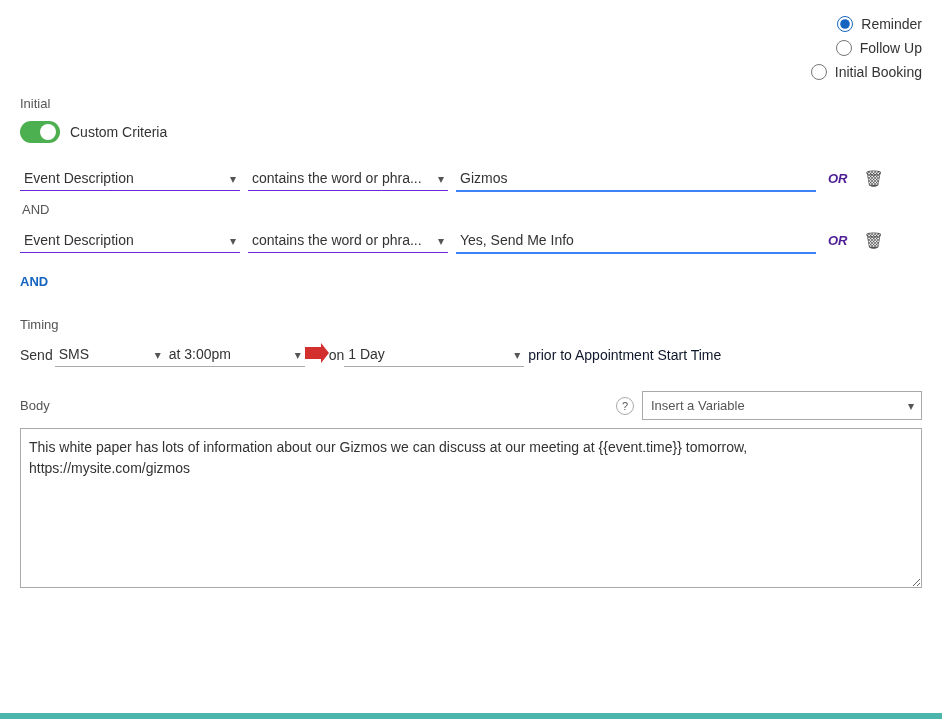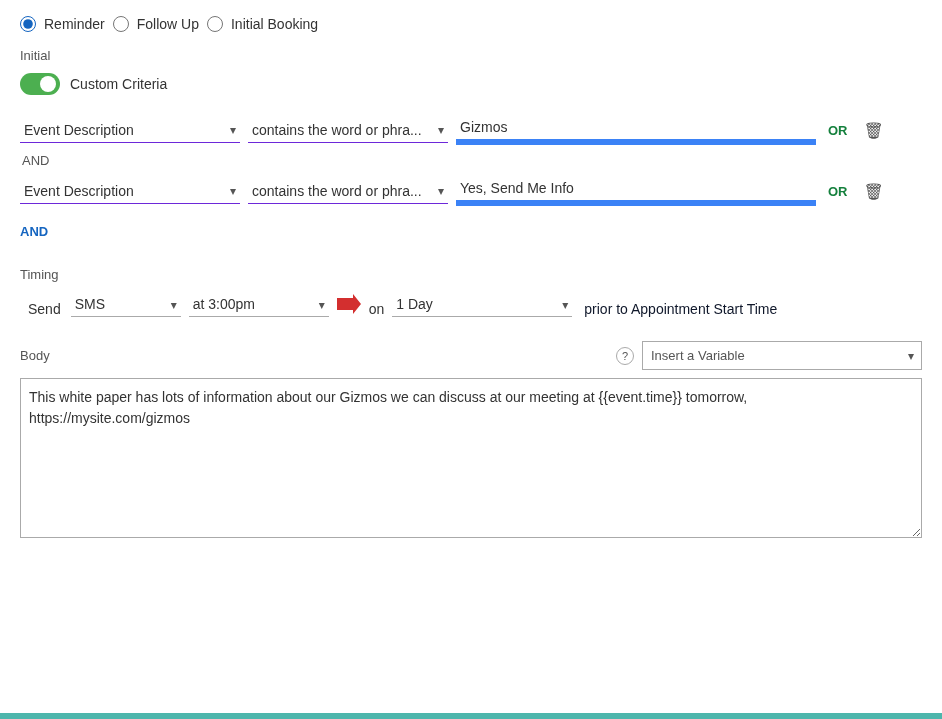"Reminder" .radio-group { align-items: none -> flex-end; flex-direction: row -> column }
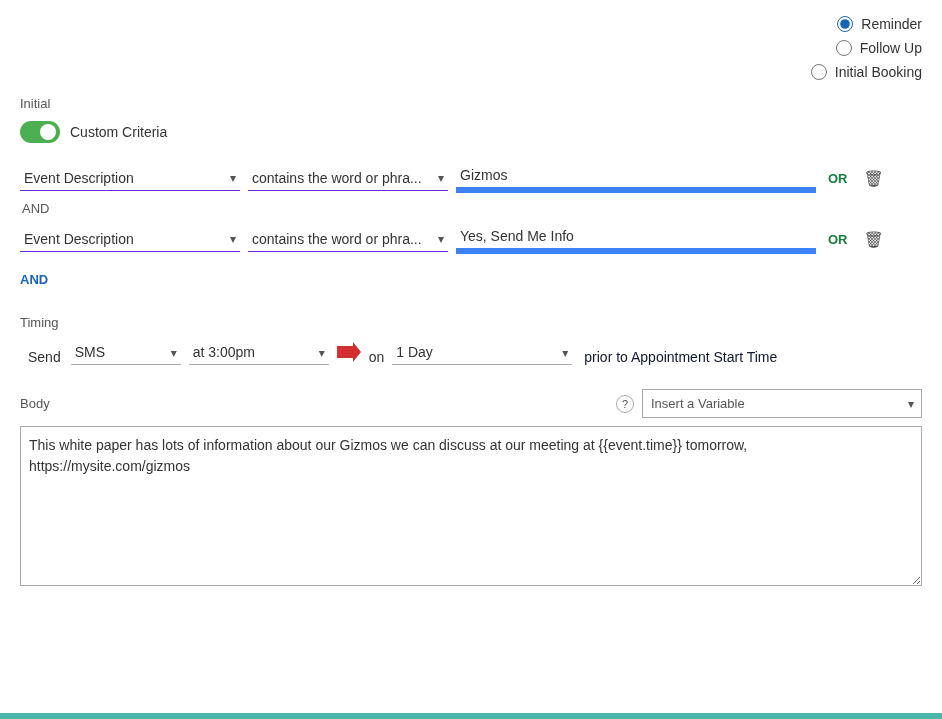"Gizmos" .value-input { border-bottom: 6px solid #3b82f6 -> 2px solid #3b82f6 }
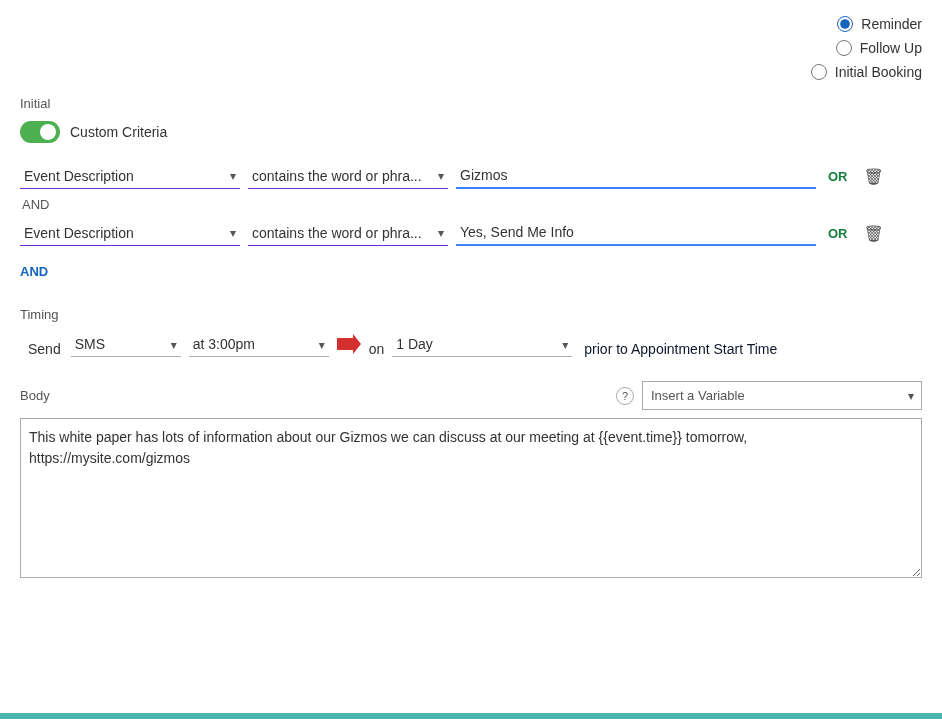"OR" .or-label { color: #15803d -> #4c1d95; font-style: none -> italic; margin: 1px 4px -> 8px 4px }
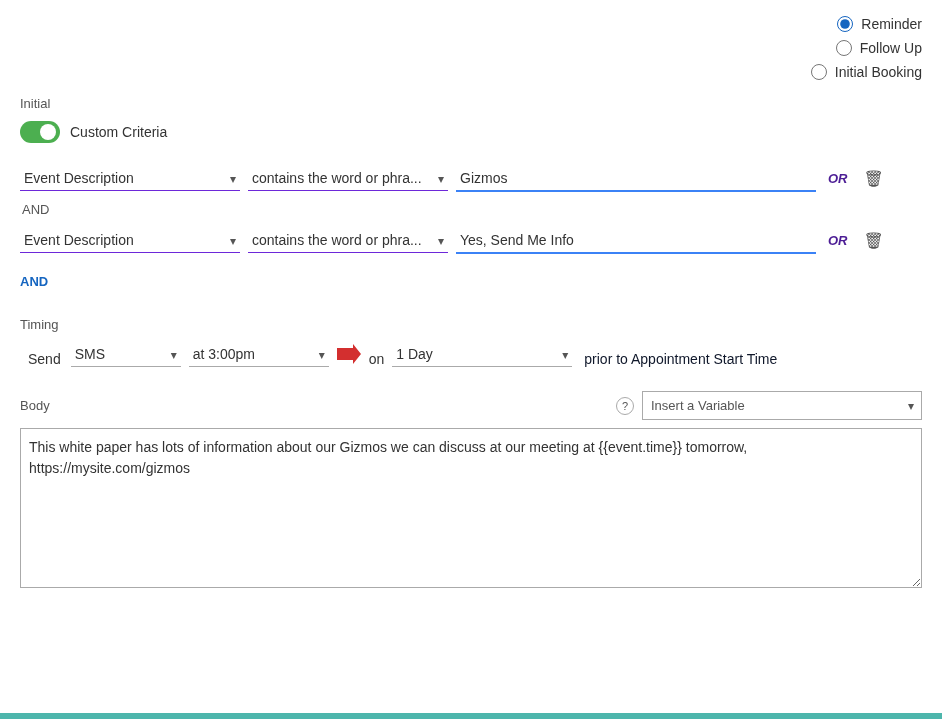"Send" .timing-row { align-items: flex-end -> center; gap: 8px -> none; margin-left: 8px -> none }
